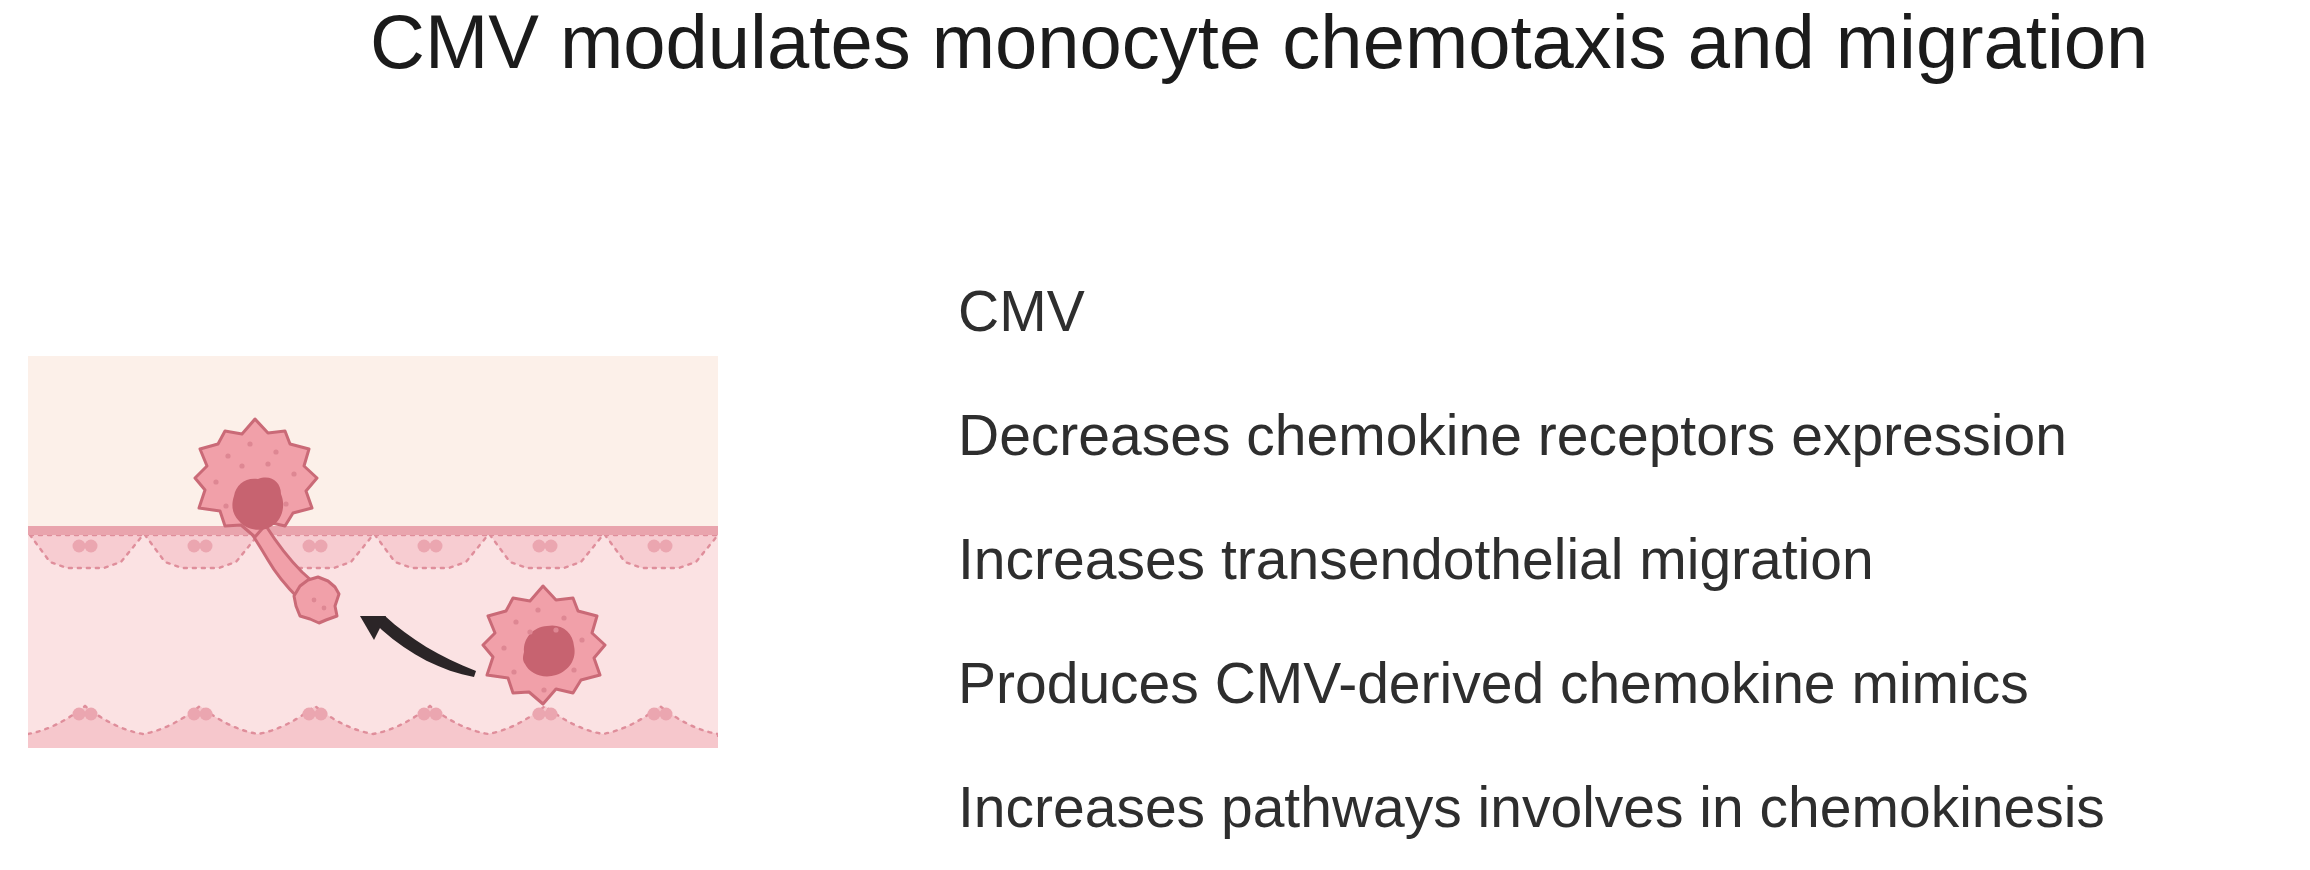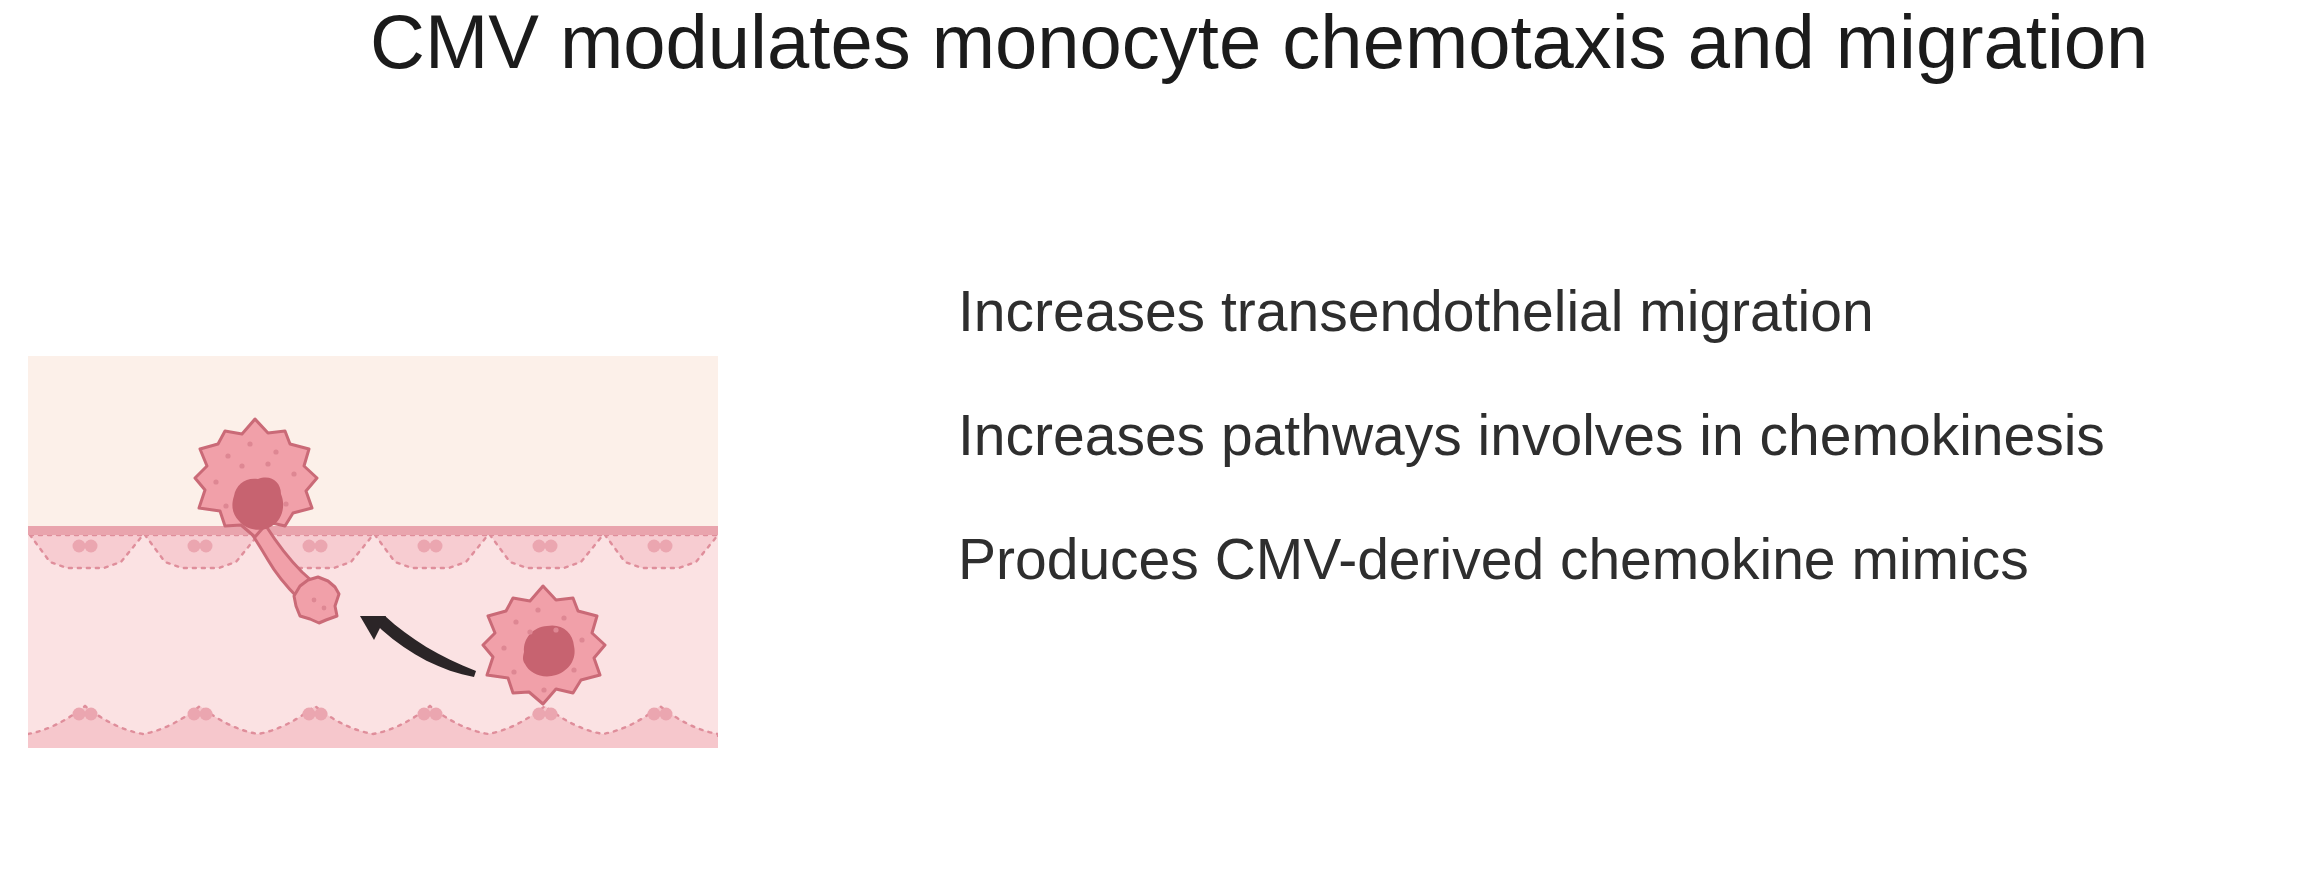"CMV" div.list-item { html: none -> <div>CMV</div> }
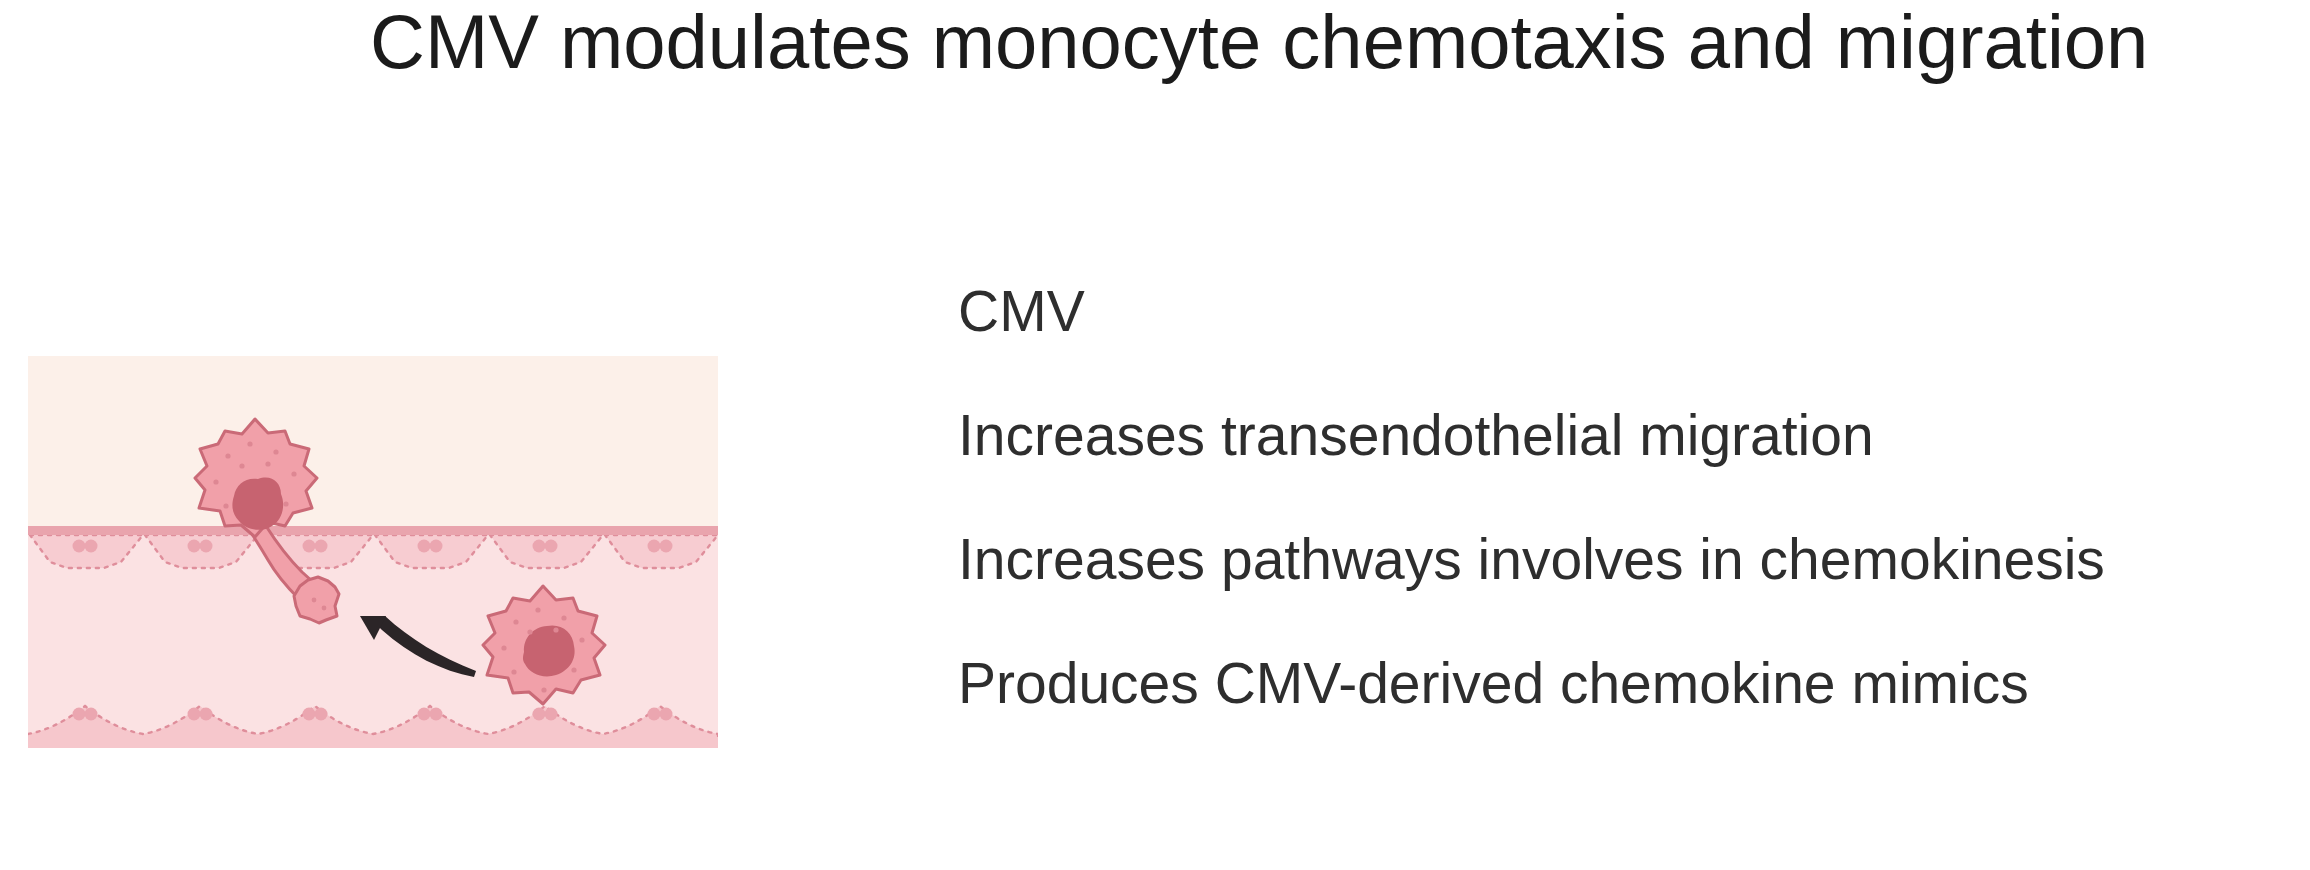"Decreases chemokine receptors expression" div.list-item { html: none -> <div>Decreases chemokine receptors expression</div> }
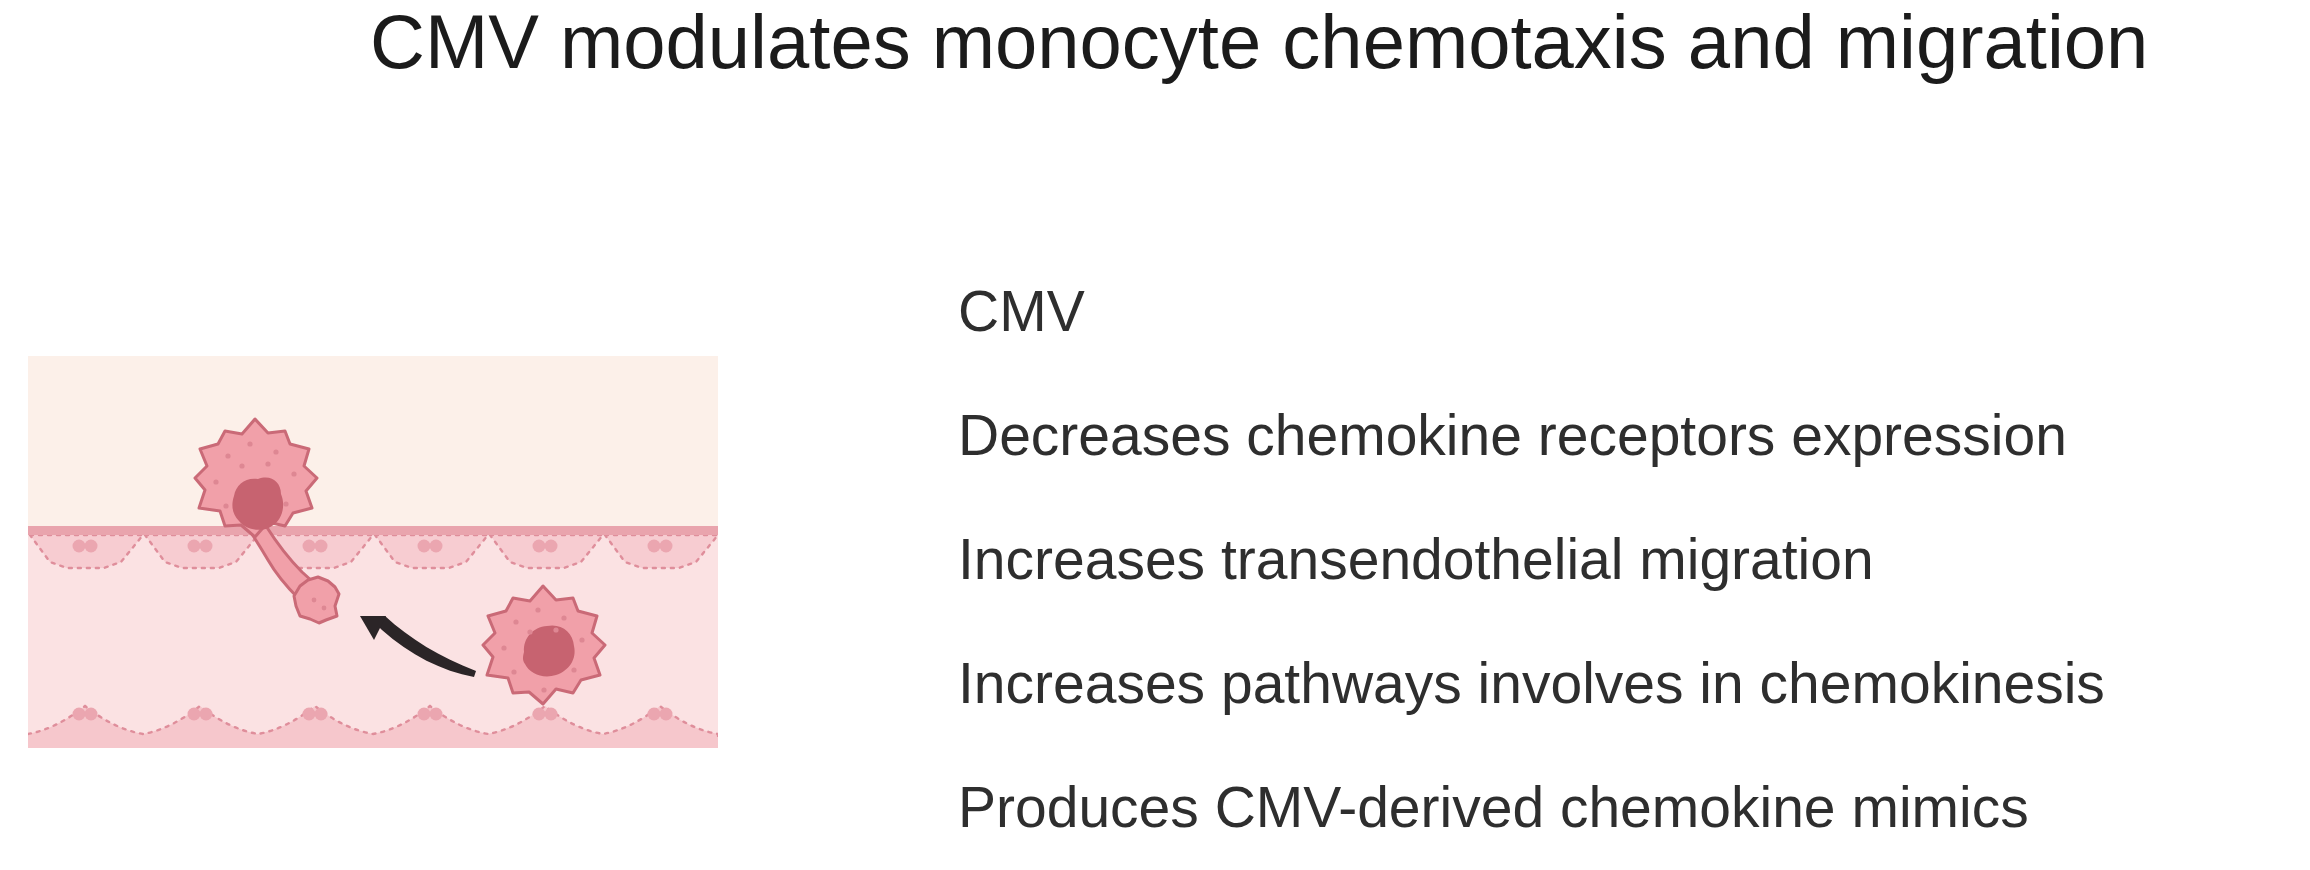"Increases pathways involves in" div.list-item { order: before "Produces CMV-derived chemokine mimics" -> after "Produces CMV-derived chemokine mimics" }
